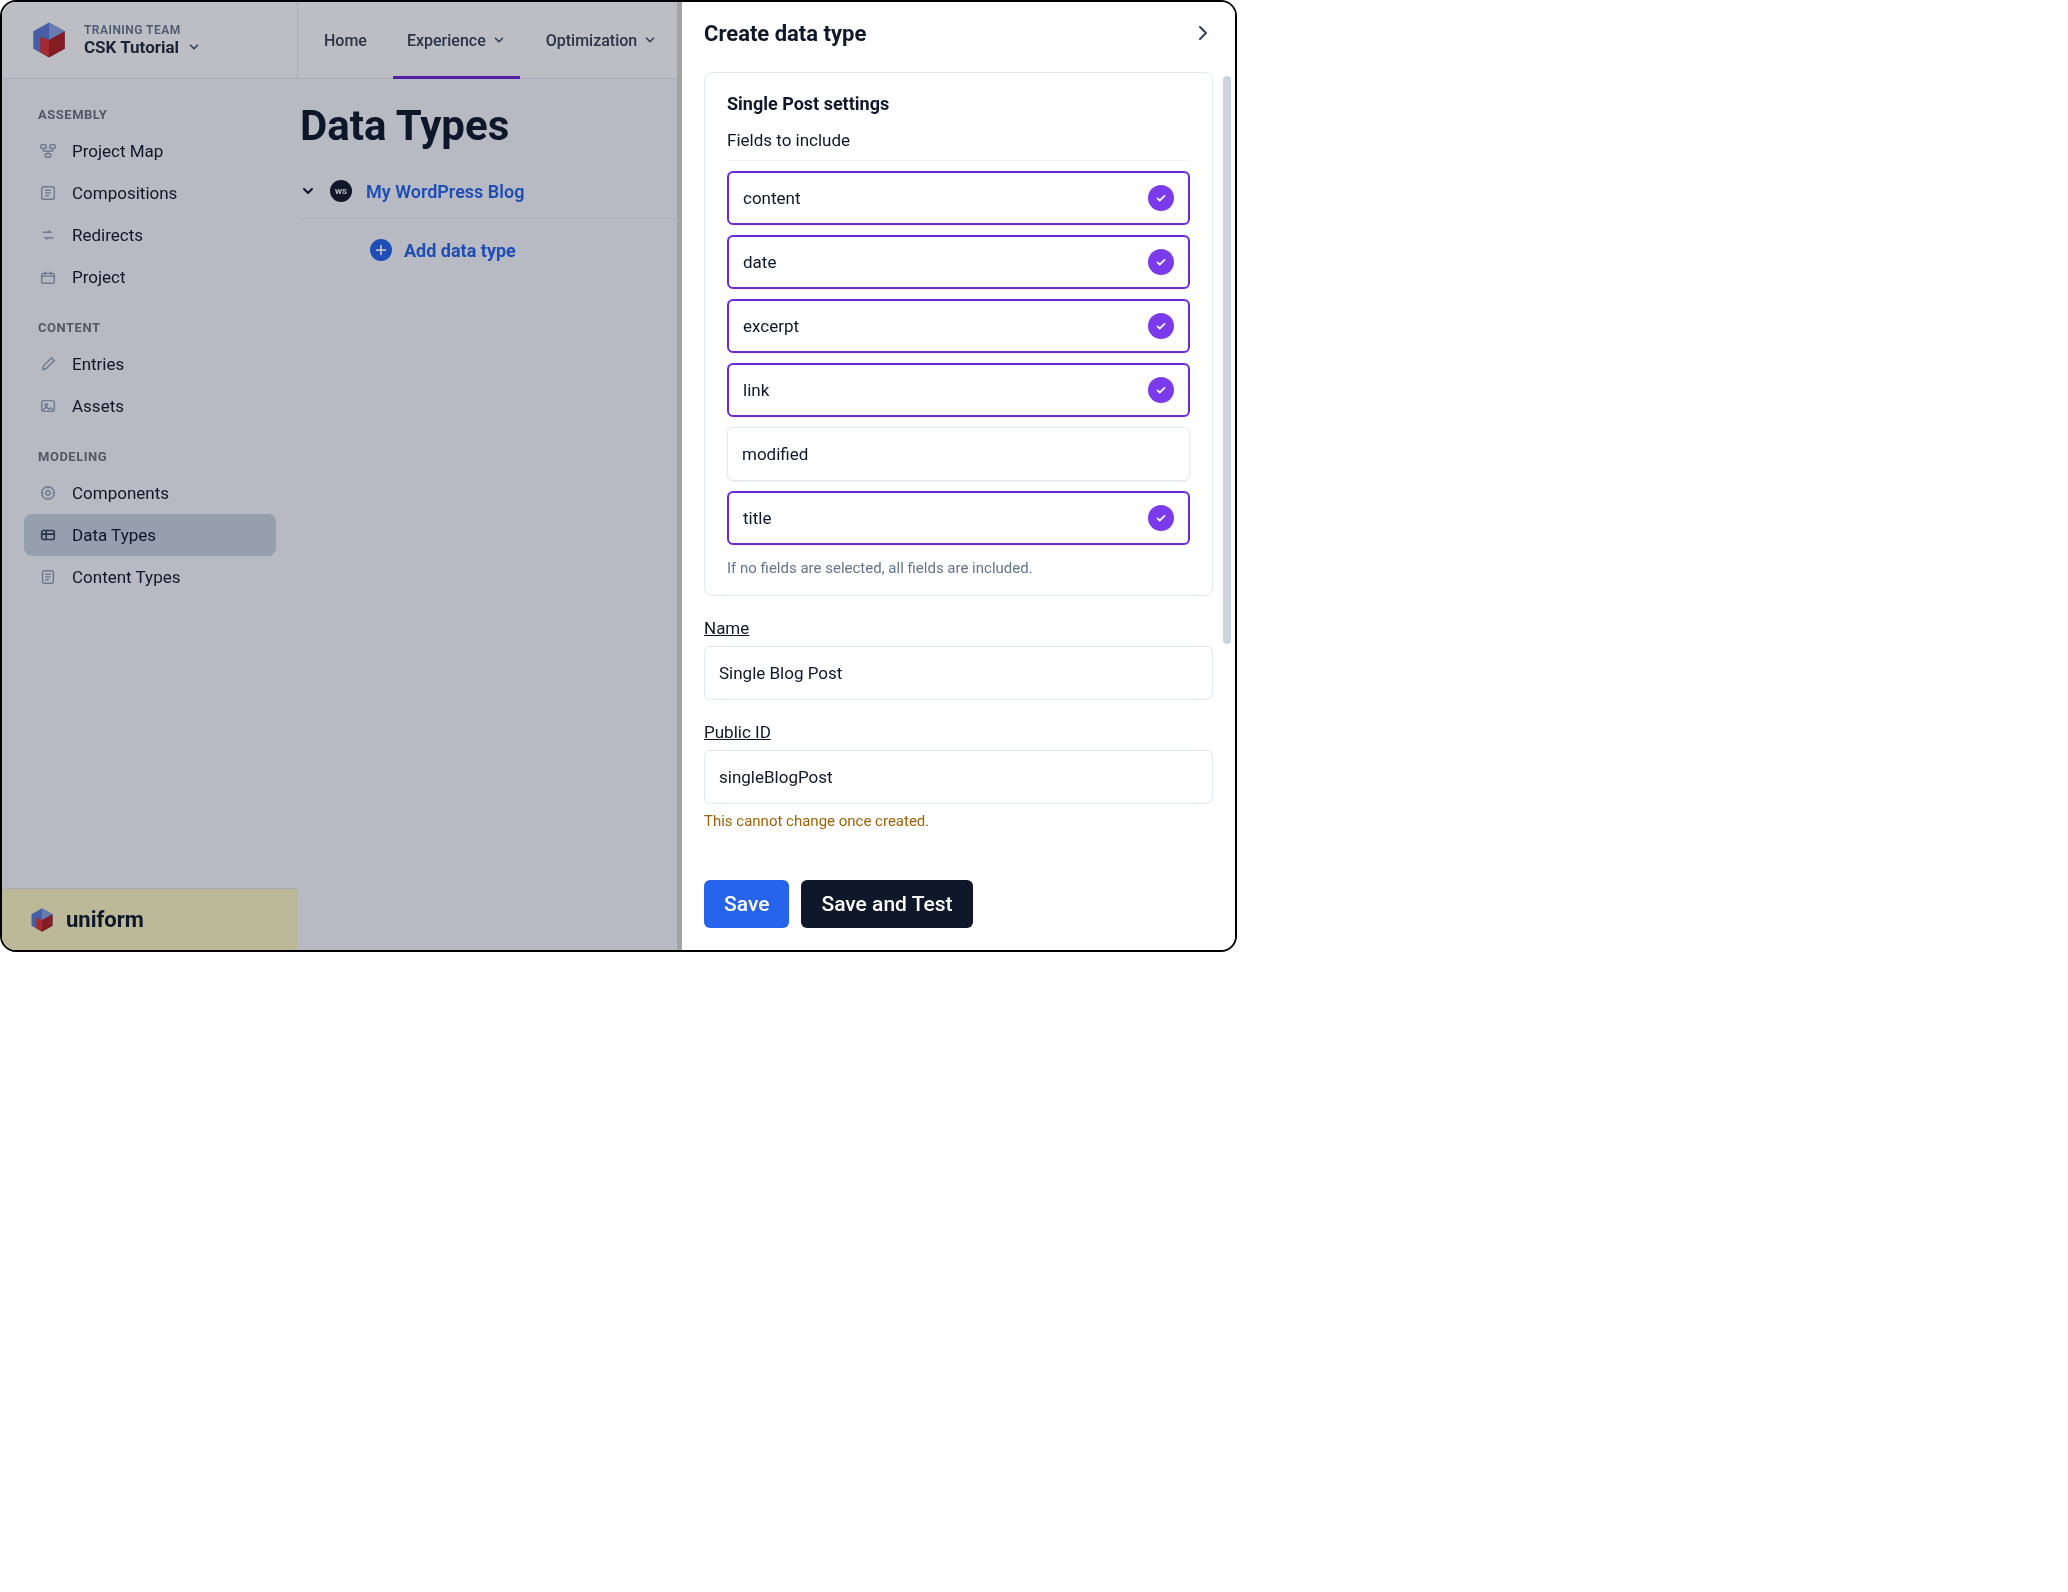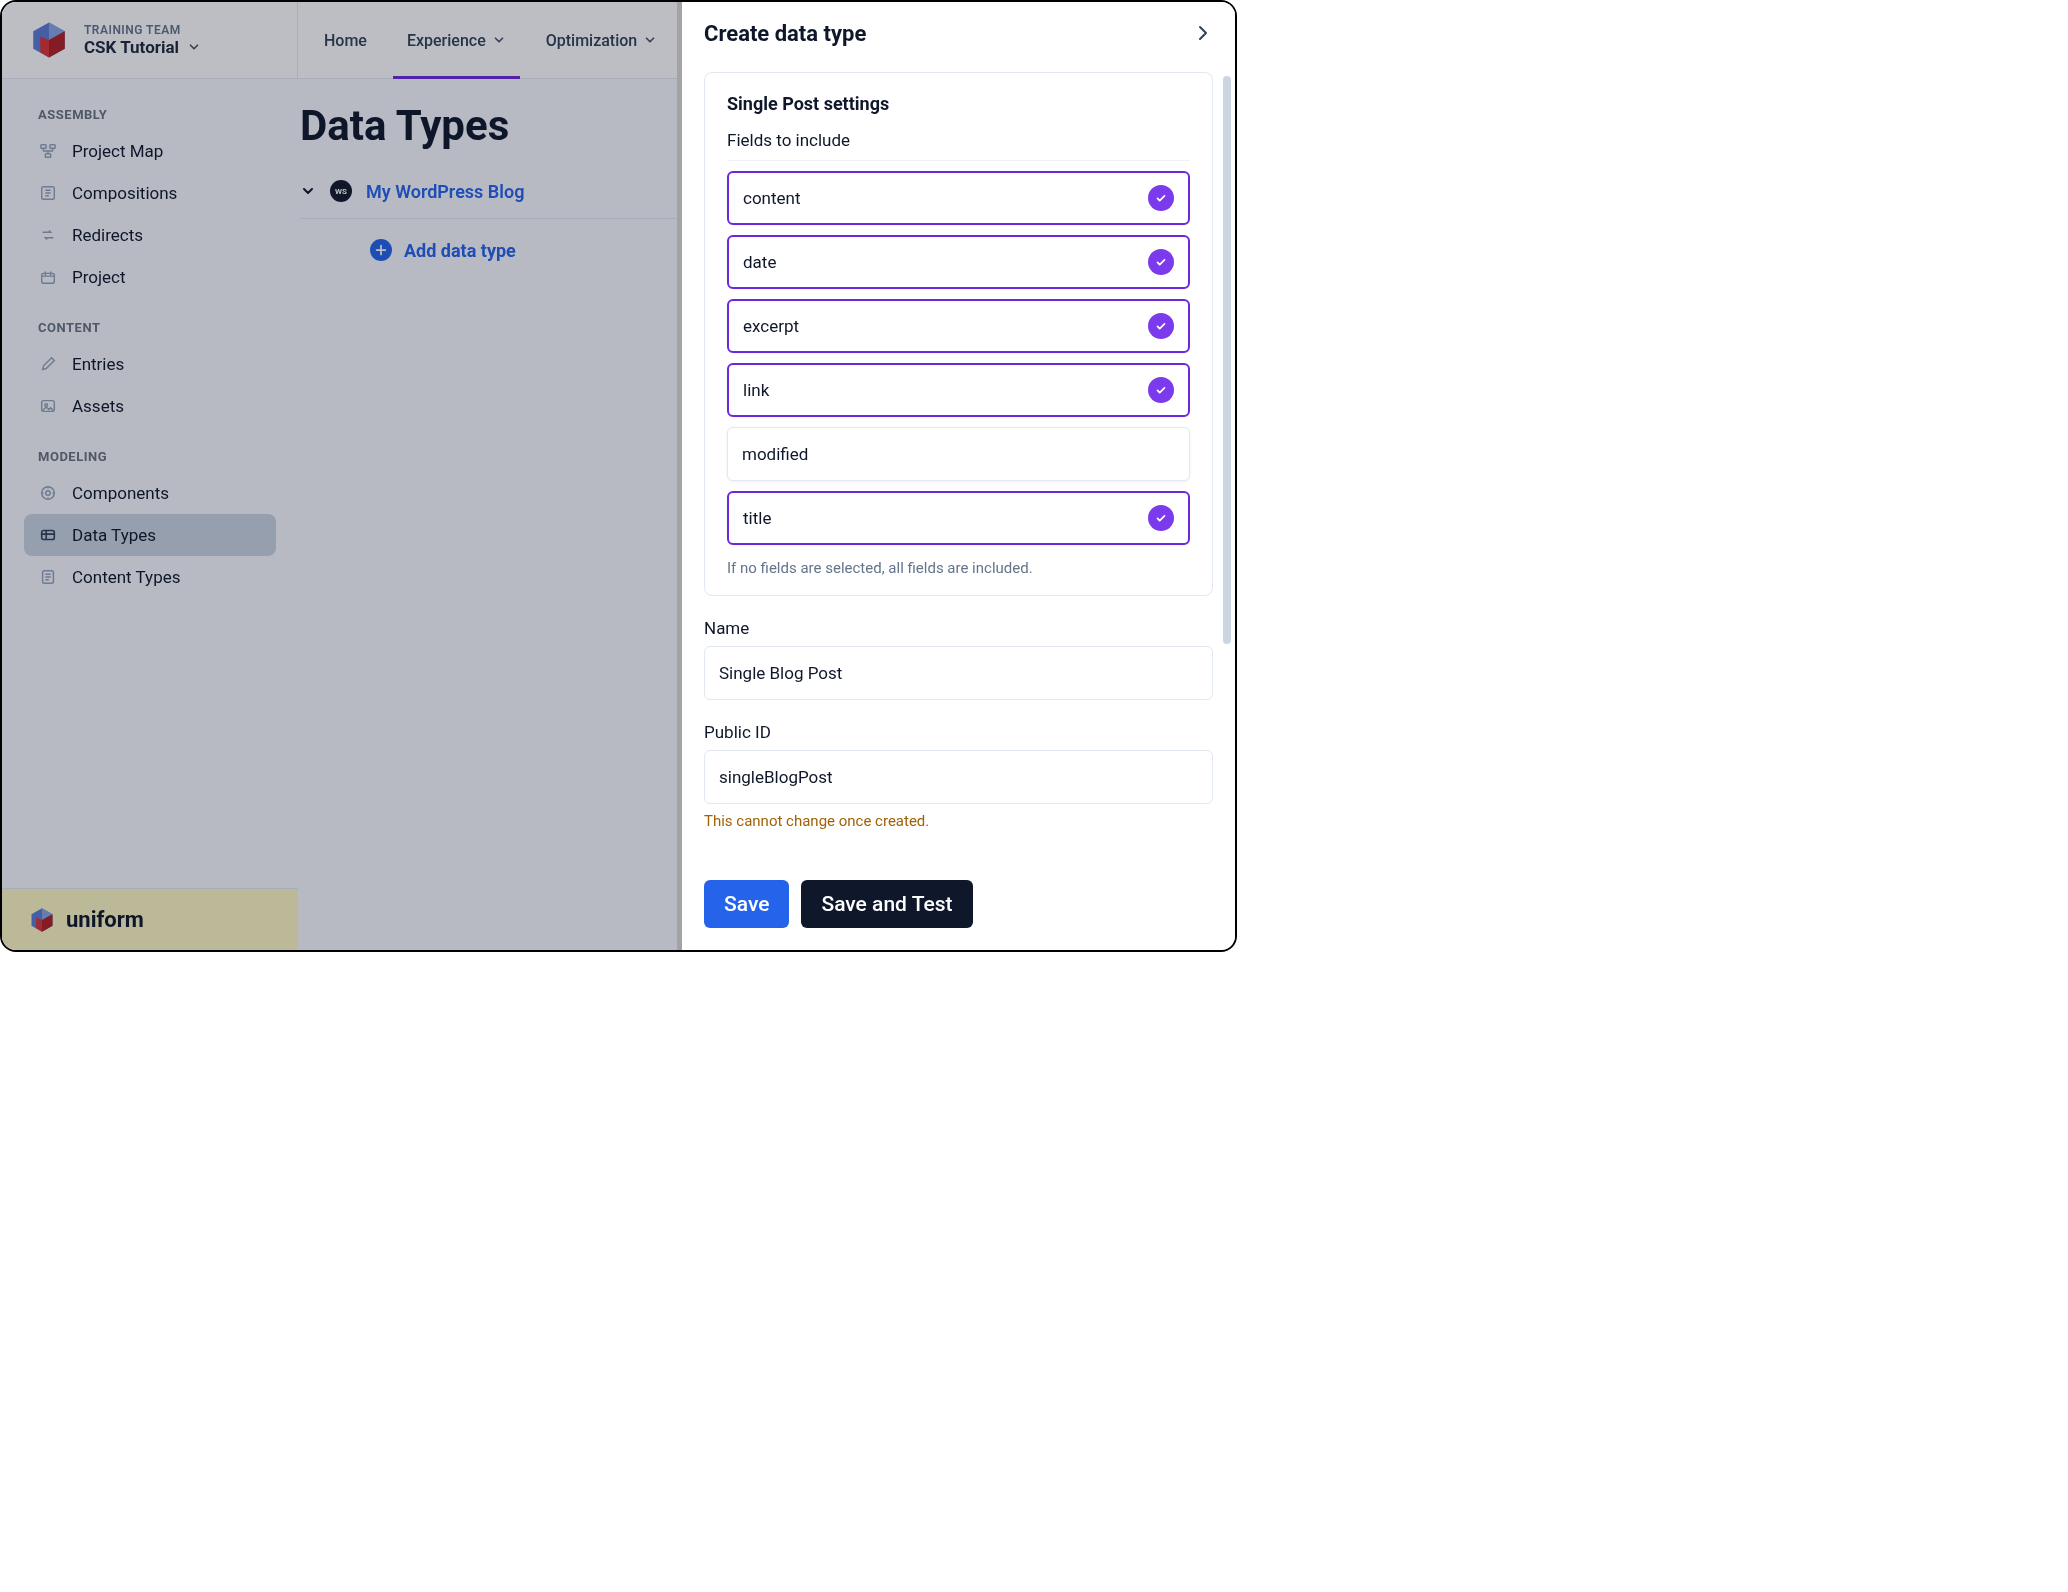"Name" .form-label { text-decoration: none -> underline }
